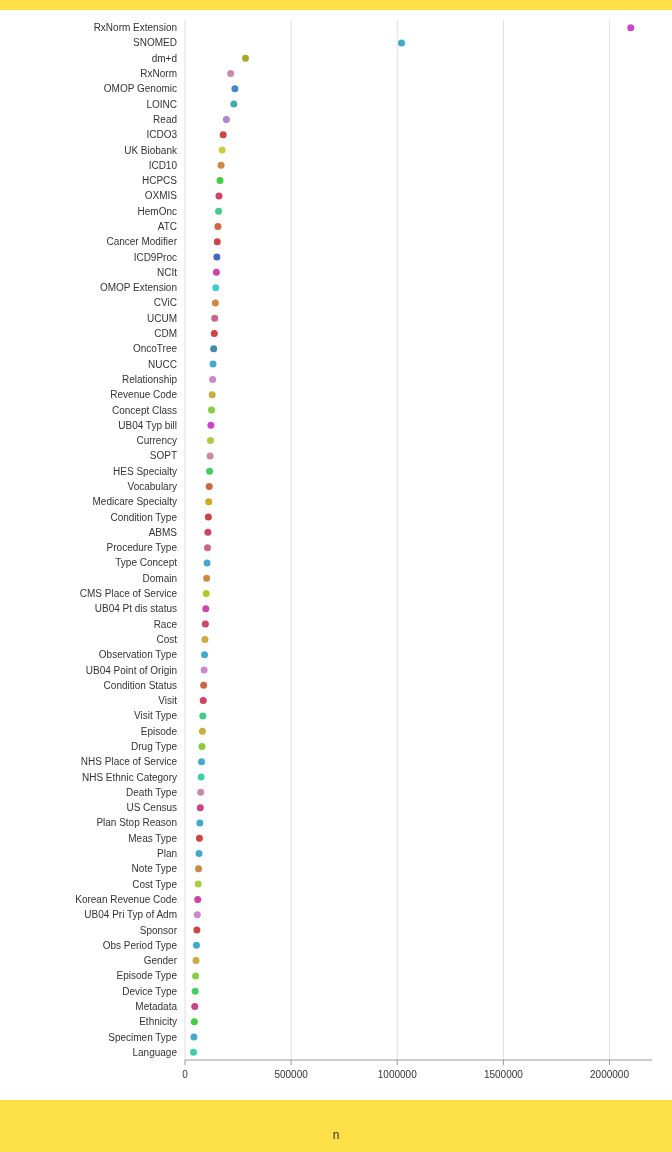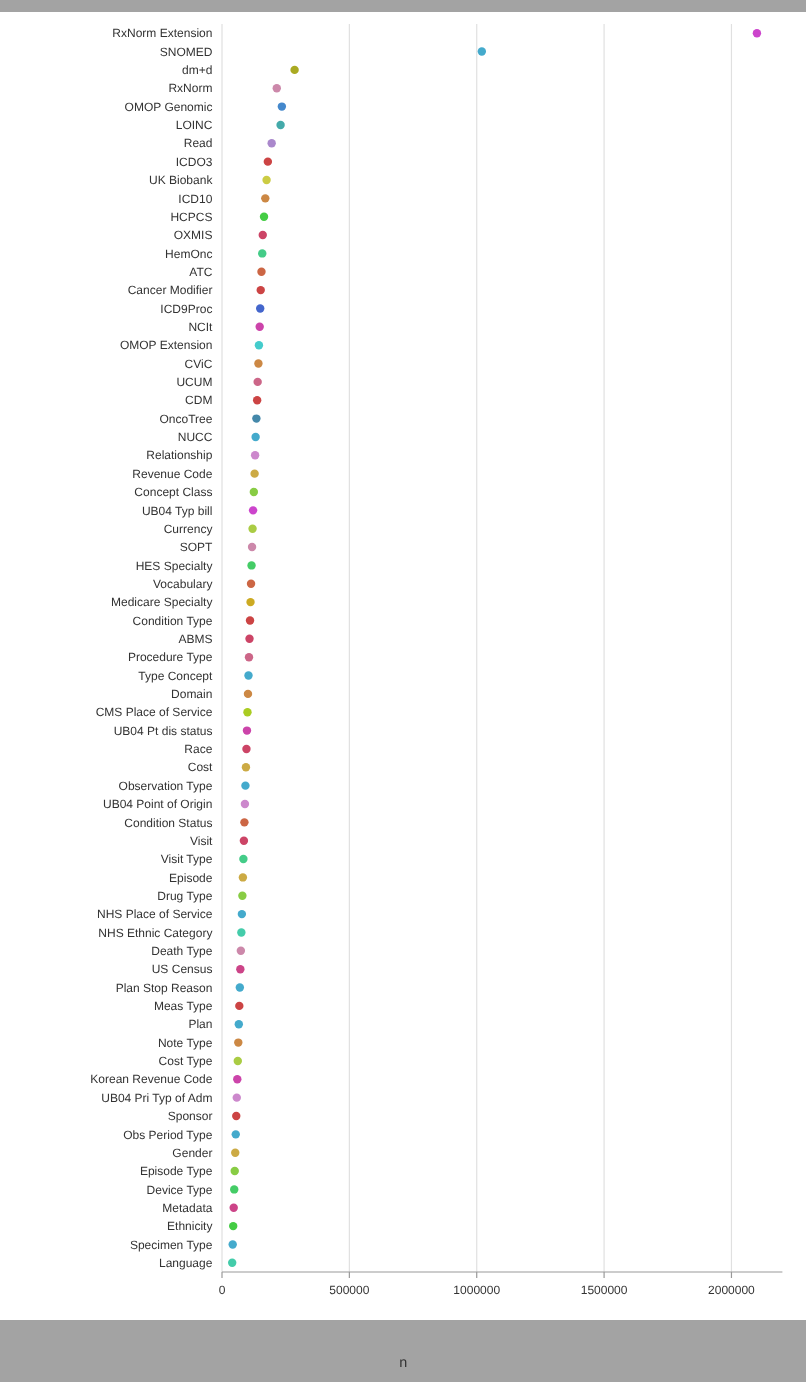"RxNorm Extension" .chart-container { background: #a3a3a3 -> #fde047 }
